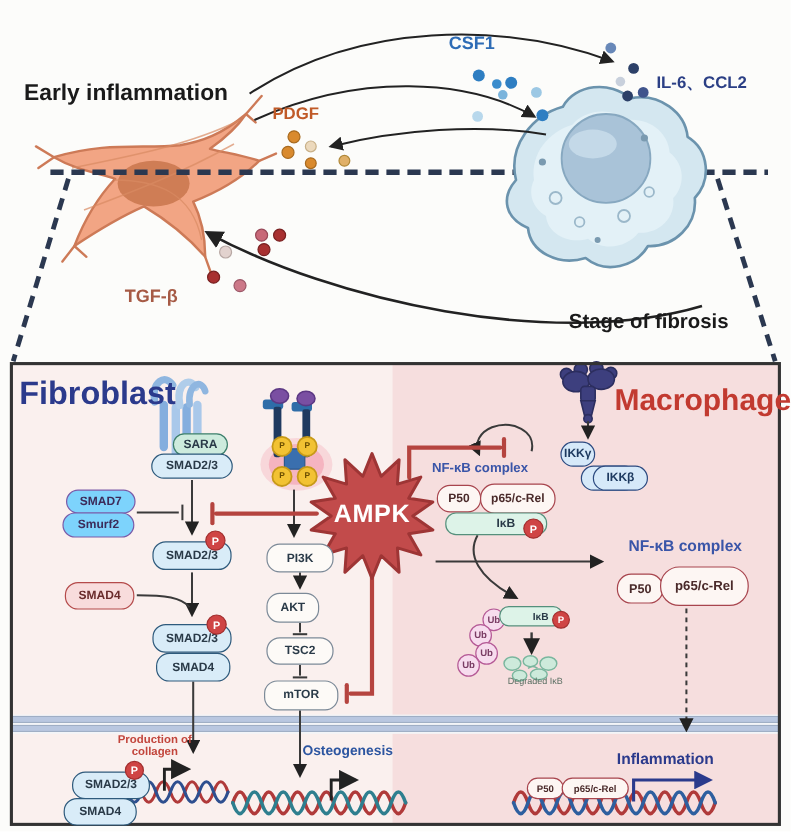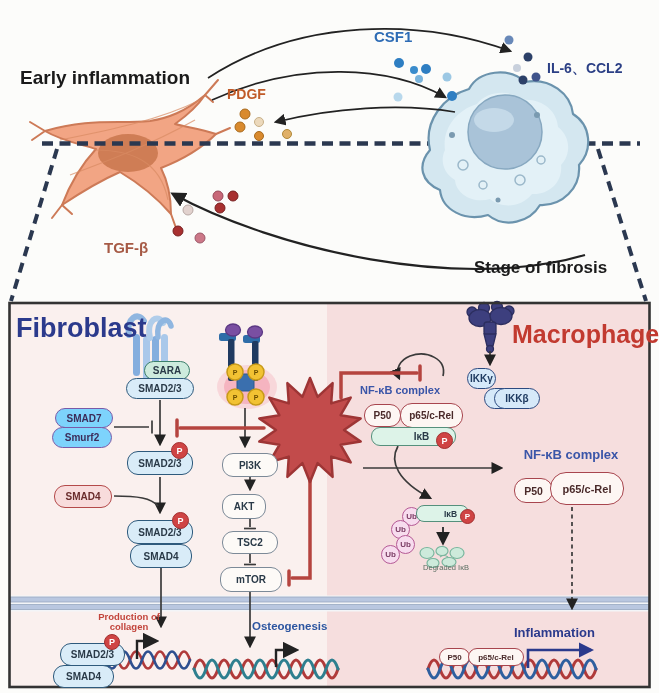"AMPK" div.lbl { html: none -> <div>AMPK</div> }
